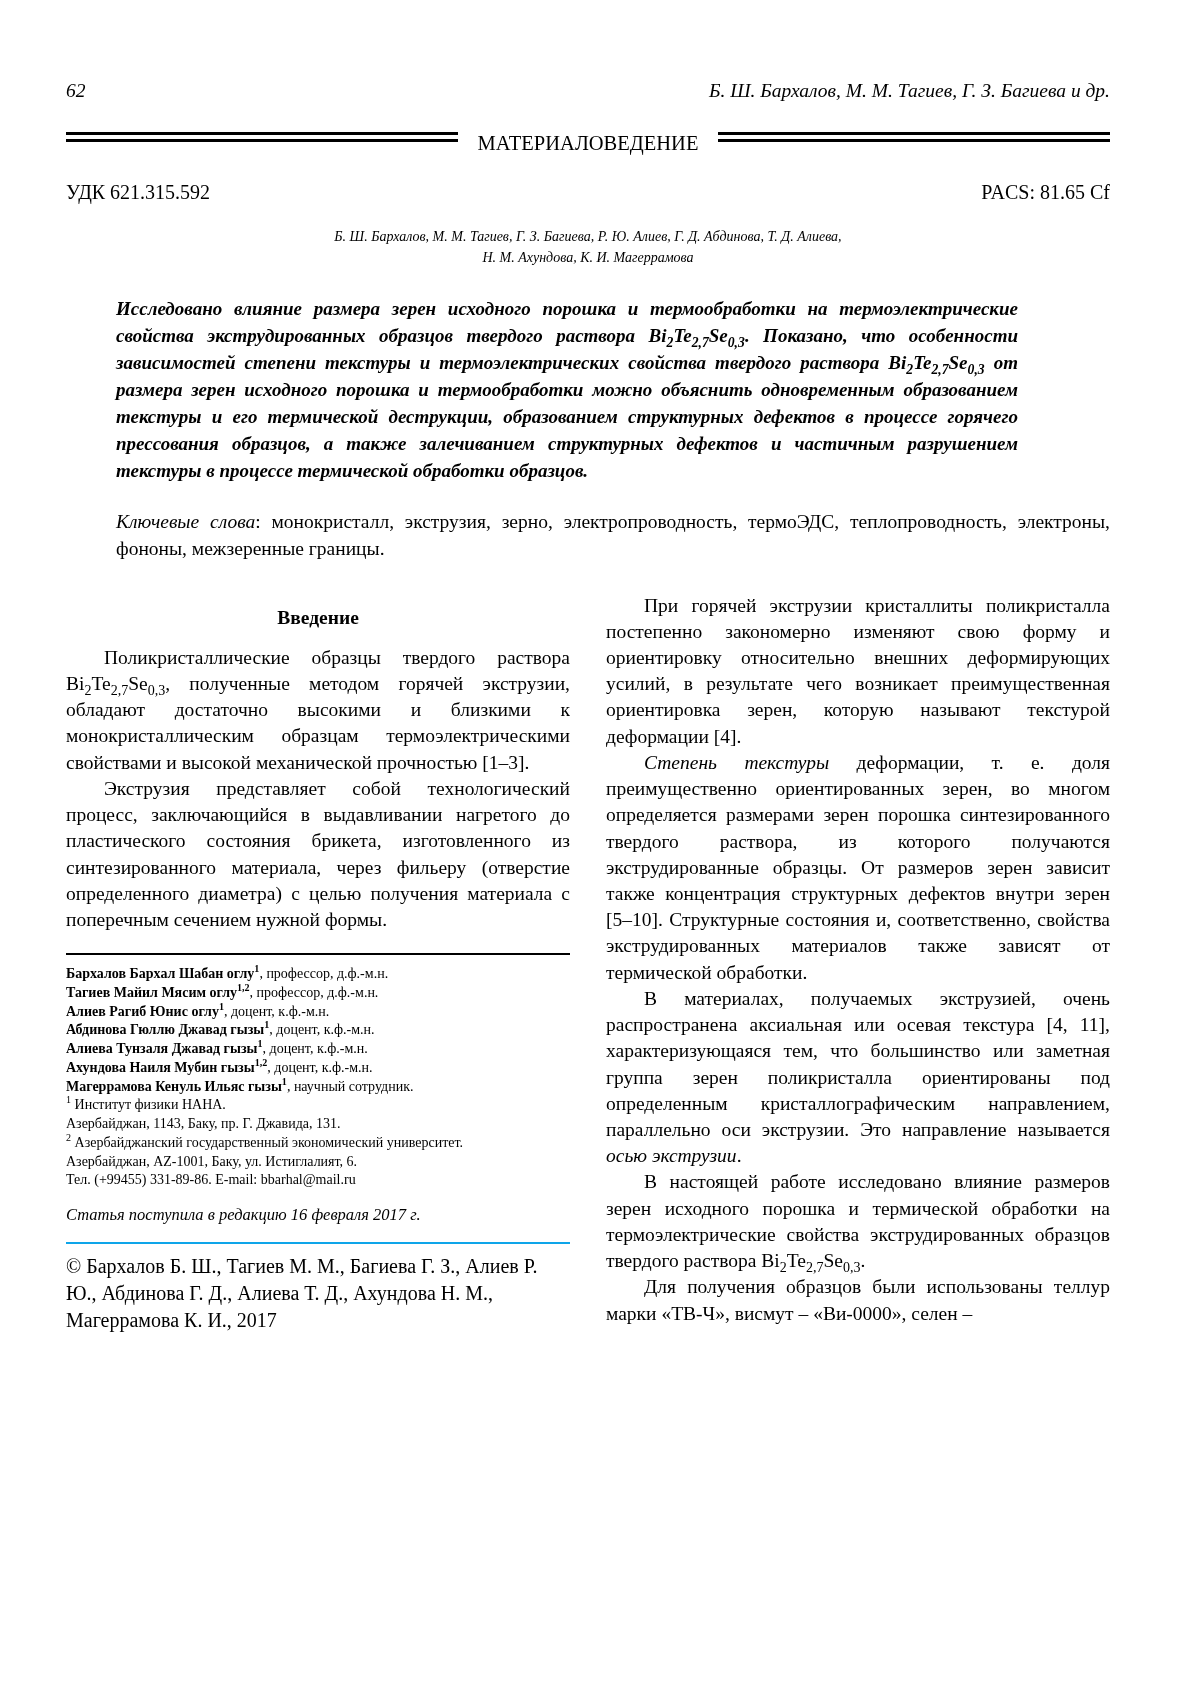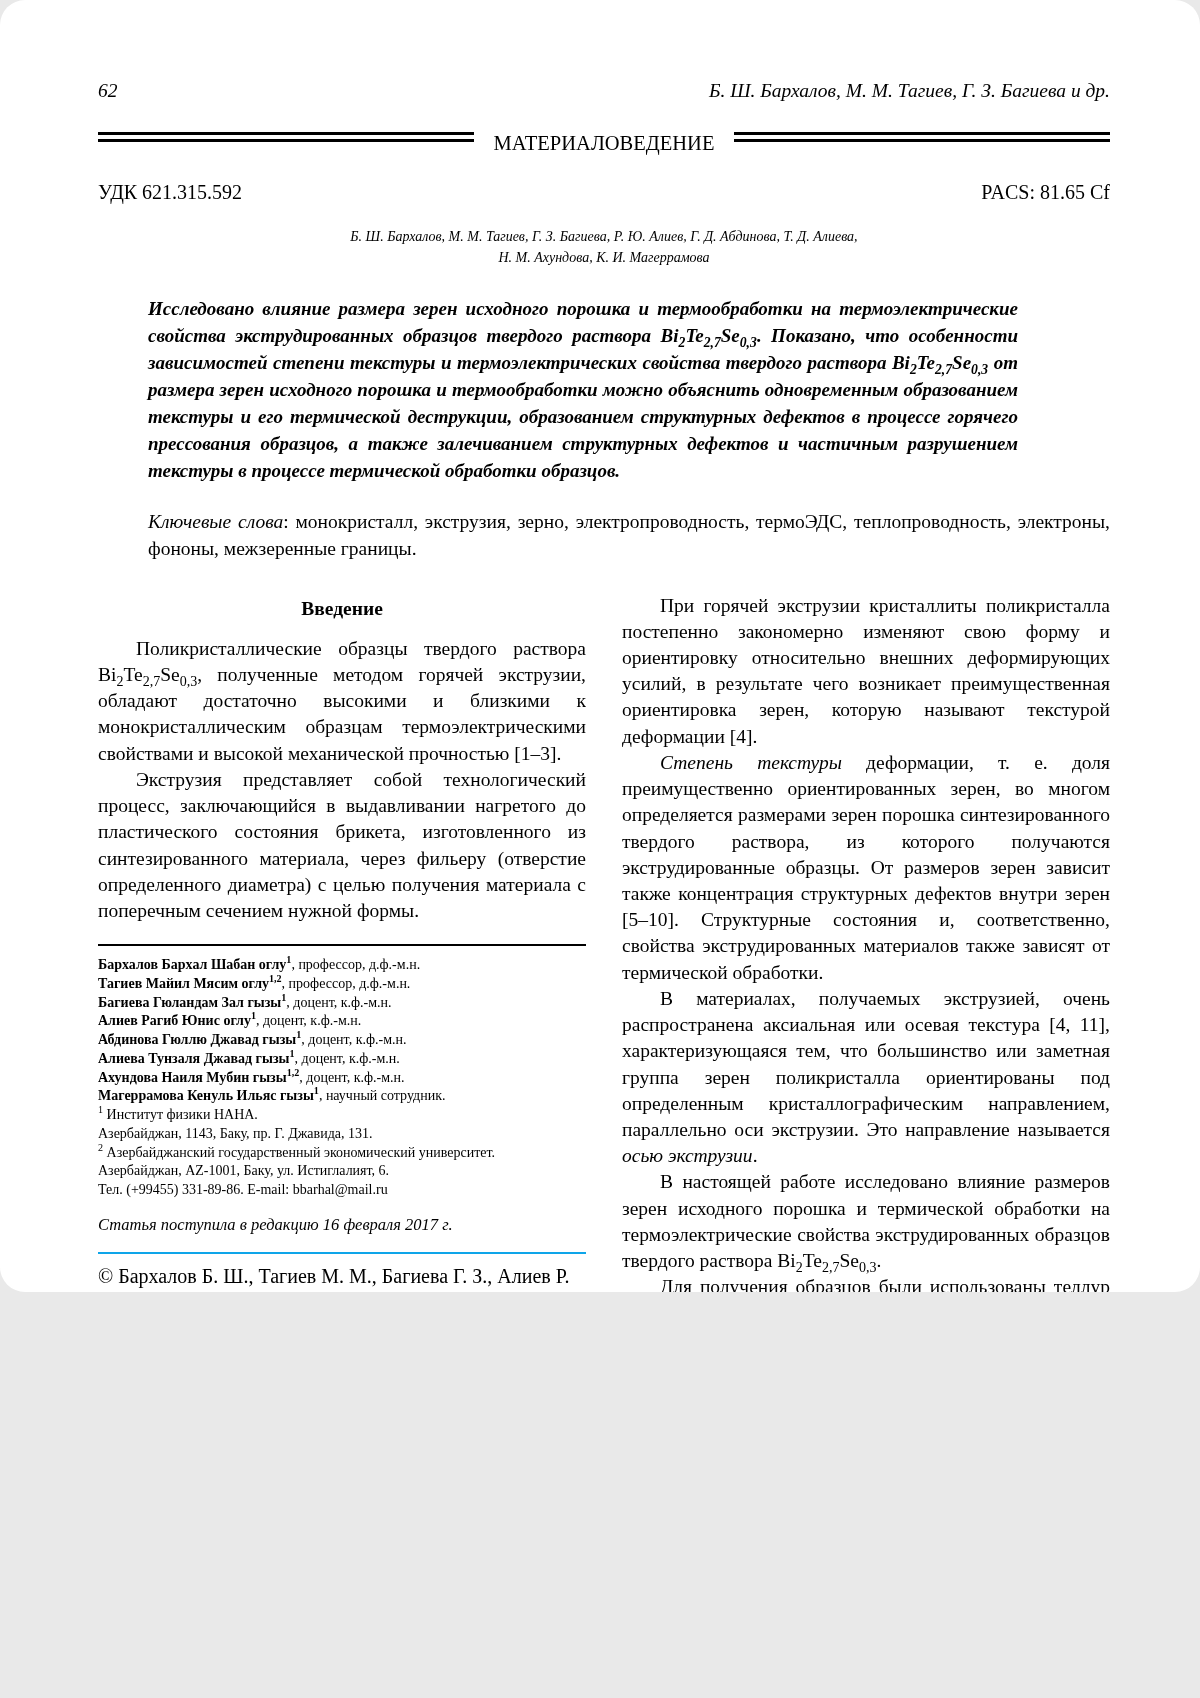"62" .page { border-radius: 25px -> none; height: 1292px -> 1698px; padding: 80px 90px 60px 98px -> 80px 90px 60px 66px }
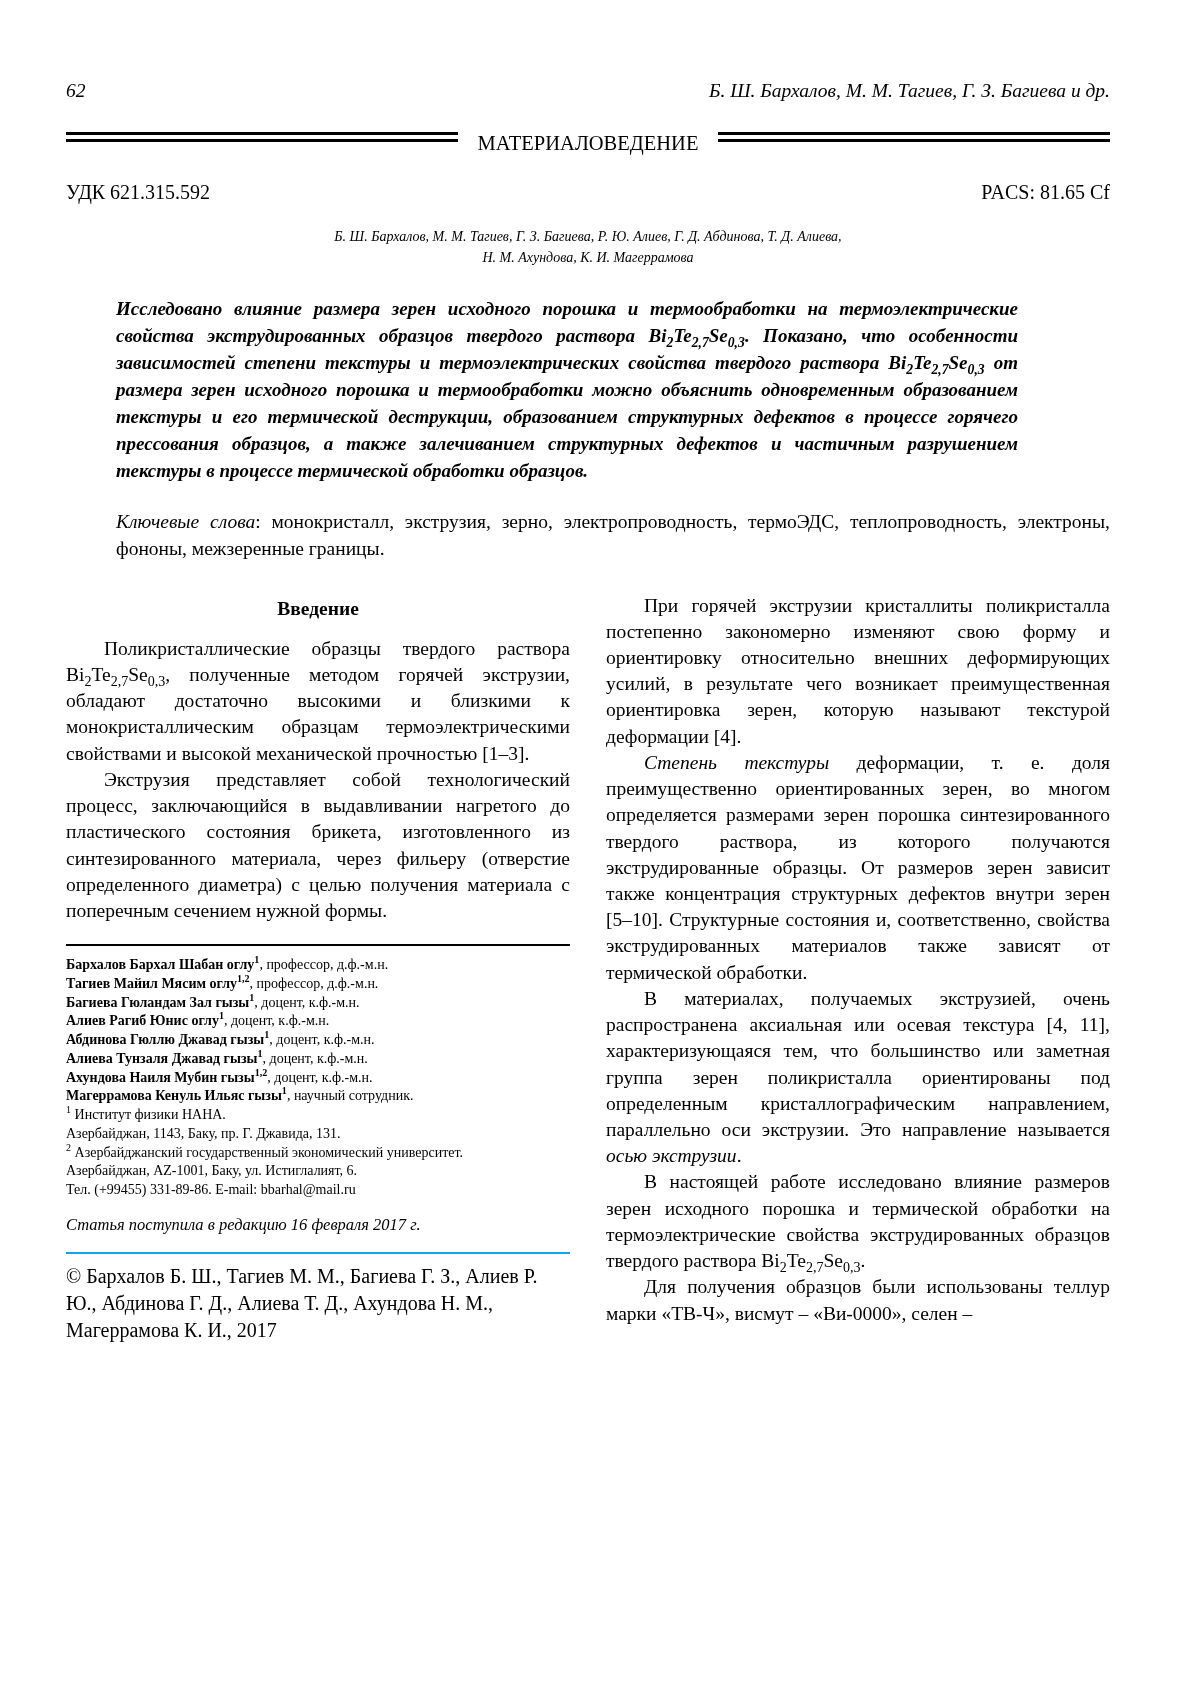"Введение" .col-heading { margin: 3px 0 14px -> 12px 0 14px }
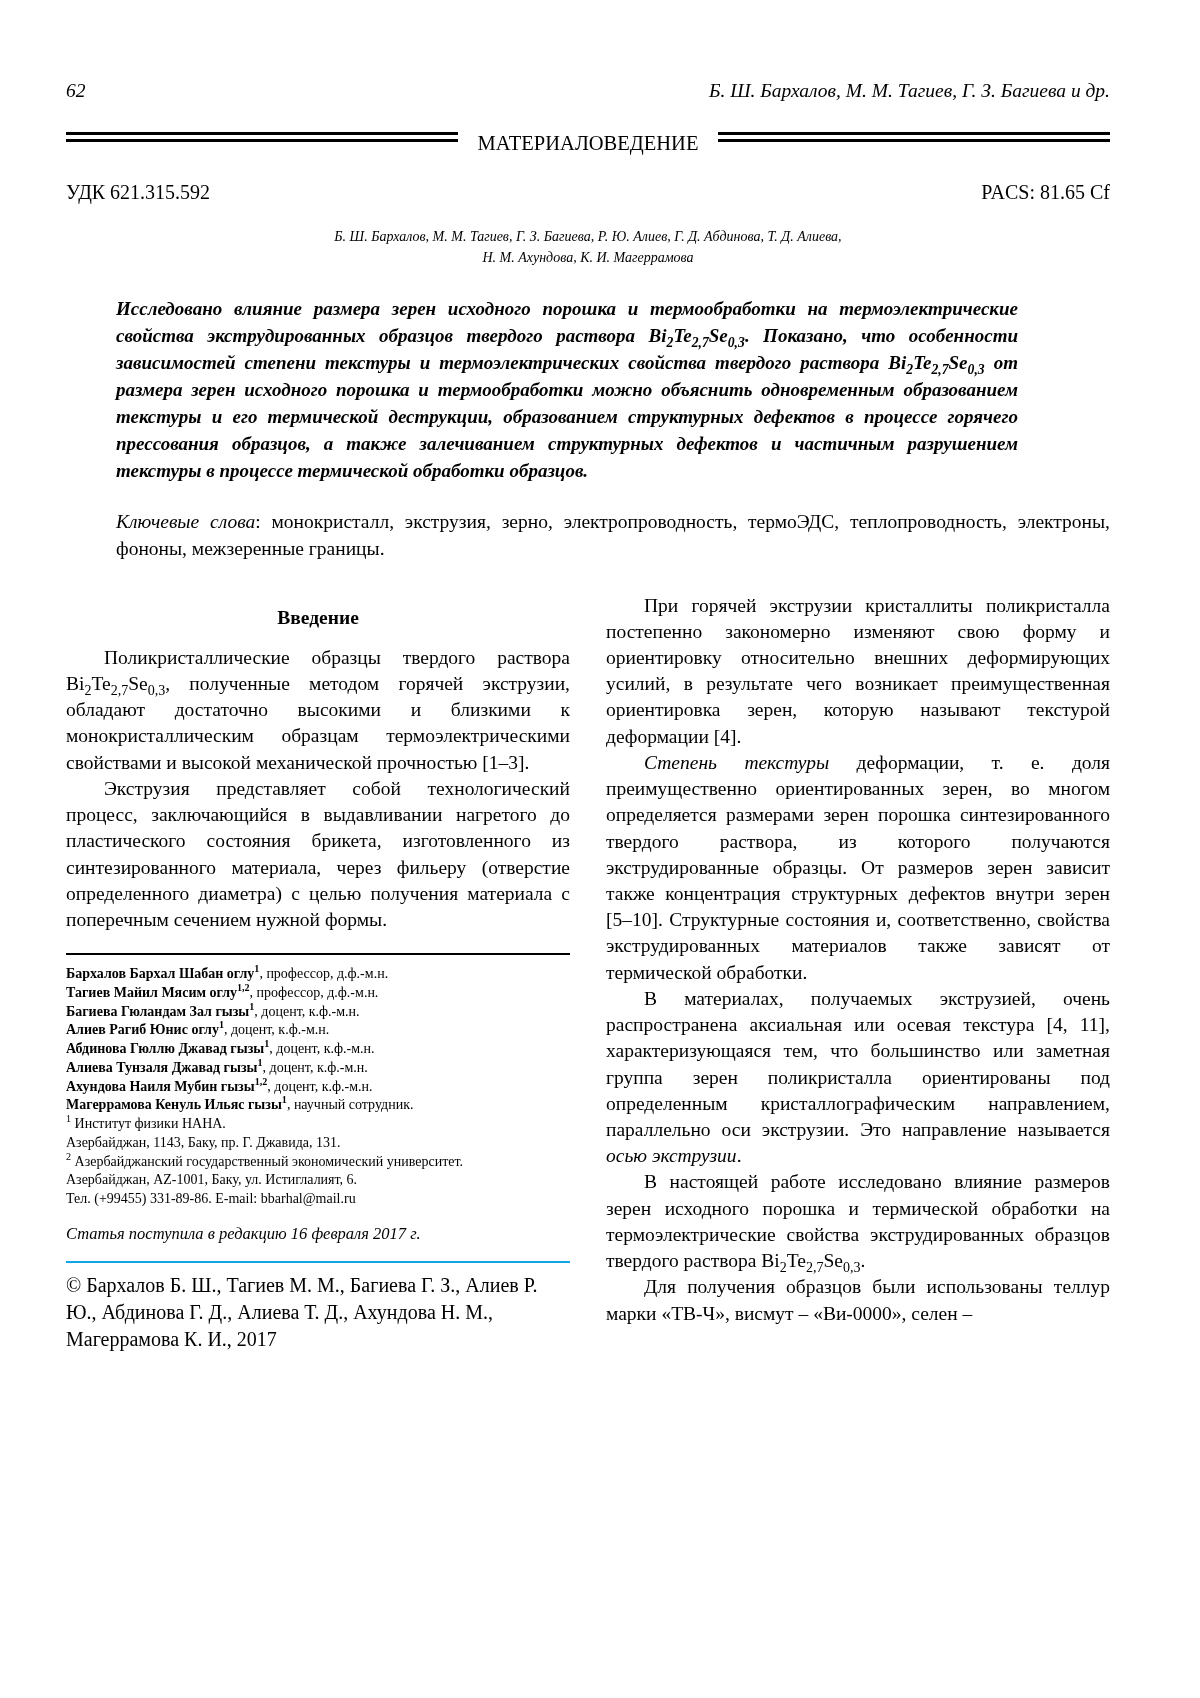"Багиева Гюландам Зал гызы1, доцент," div.aff-line { html: <div><span>Багиева Гюландам Зал гызы<sup>1</sup></span><span>, доцент, к.ф.-м.н.</span></div> -> none }
